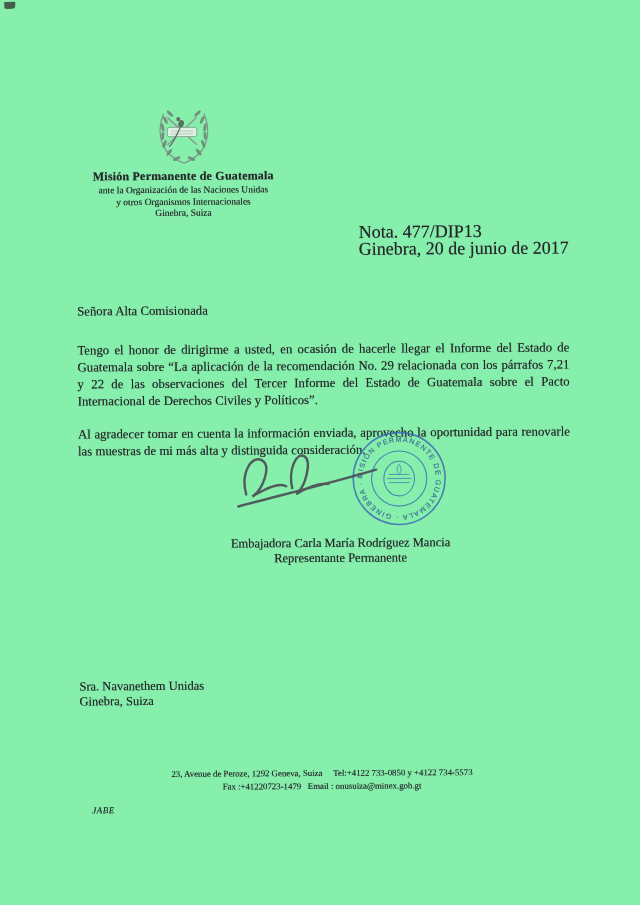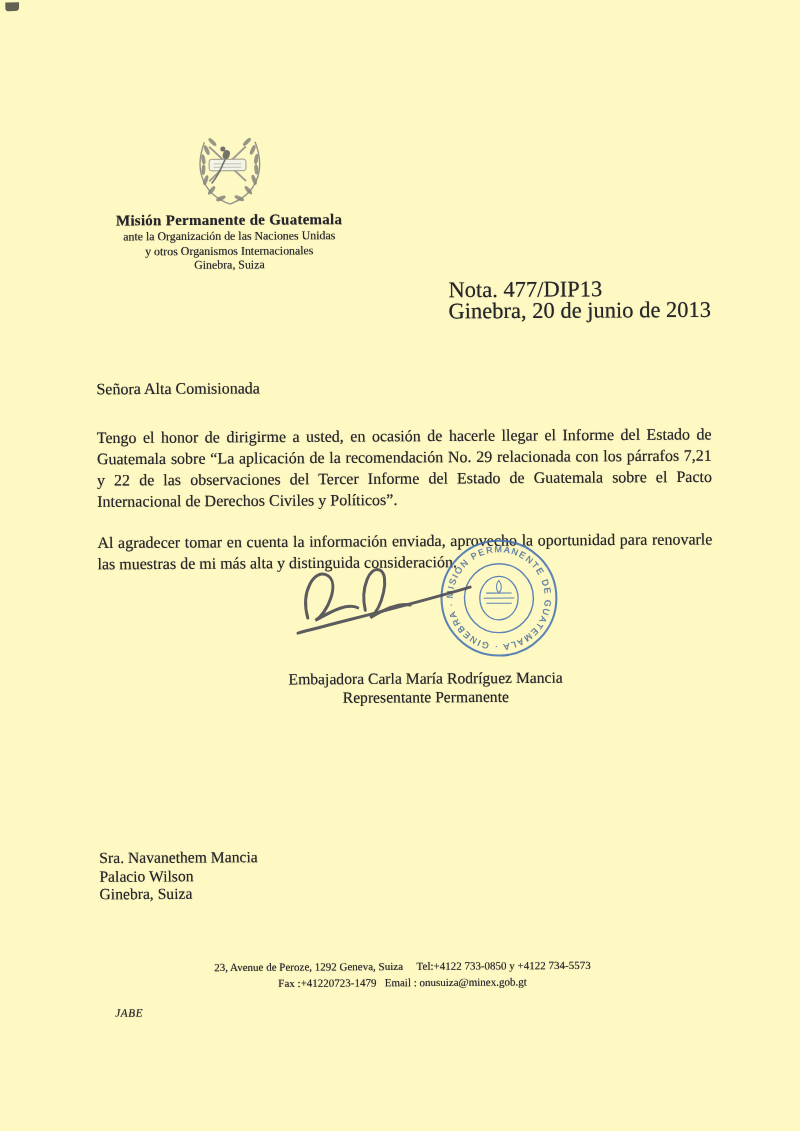"Misión Permanente de Guatemala" .sheet { background: #fef9c3 -> #86efac }
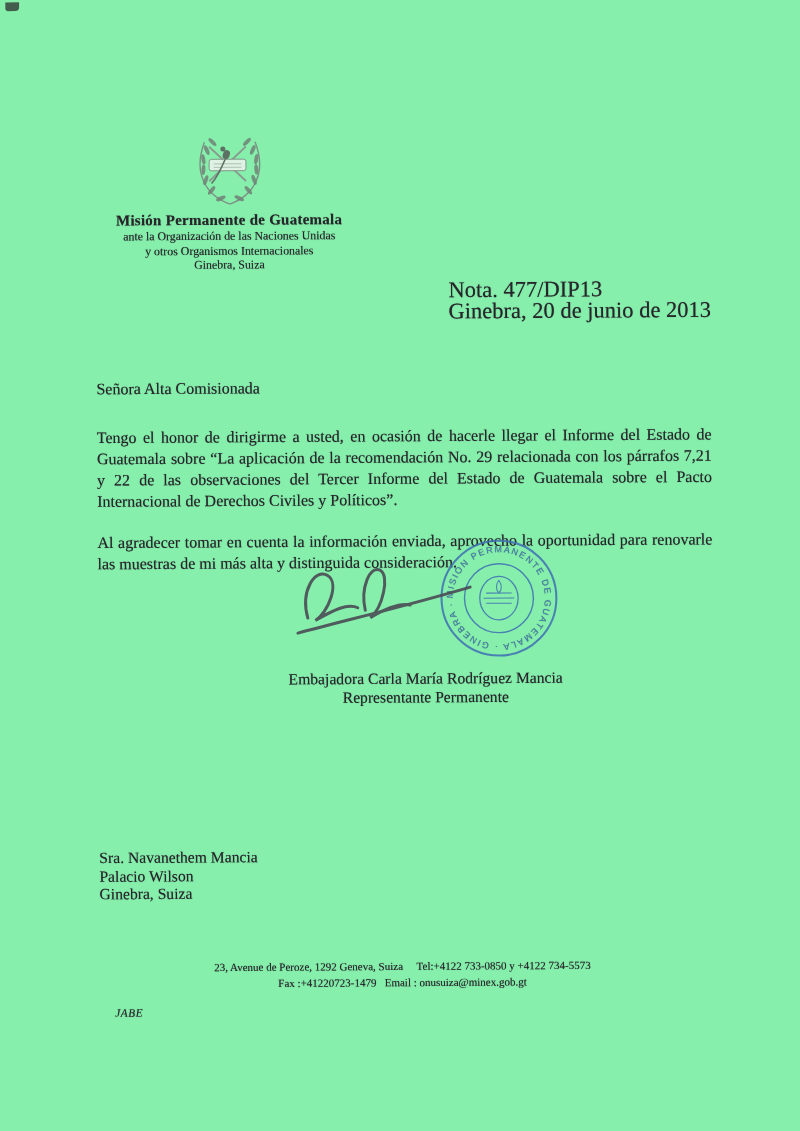"Ginebra, 20 de junio de" div { text: 2013 -> 2017 }
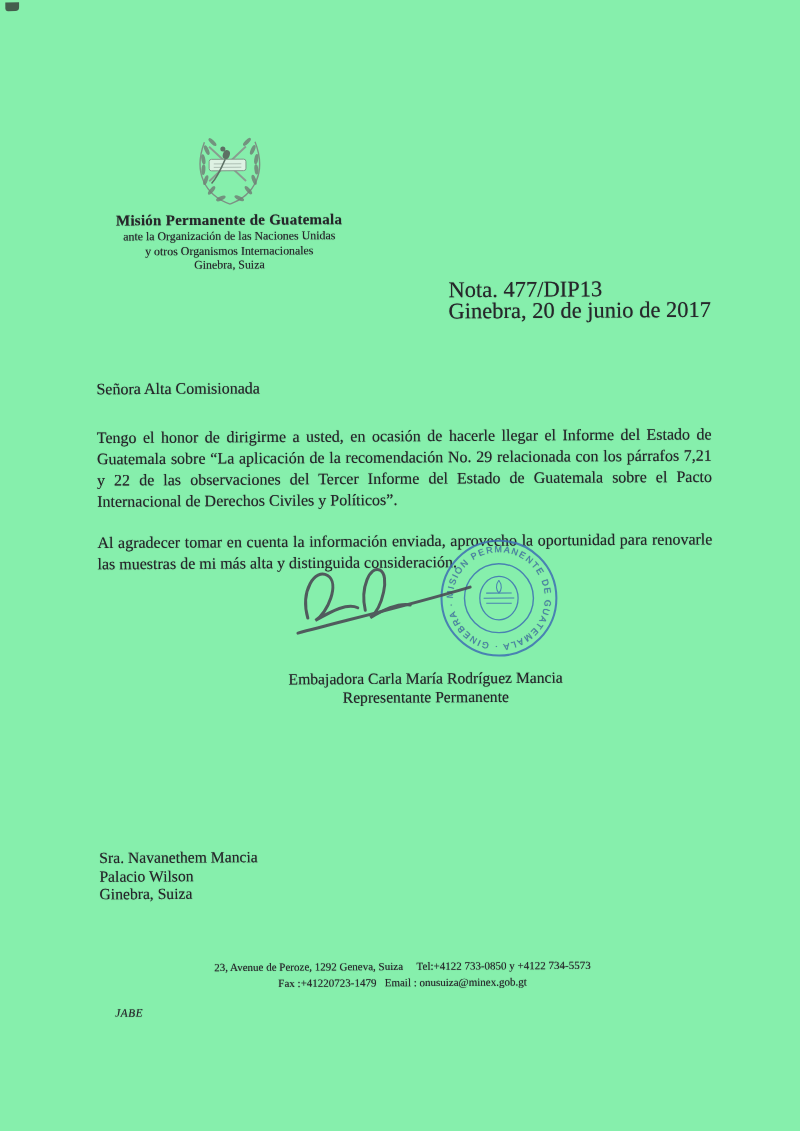"Sra. Navanethem Mancia" div { text: Mancia -> Unidas }
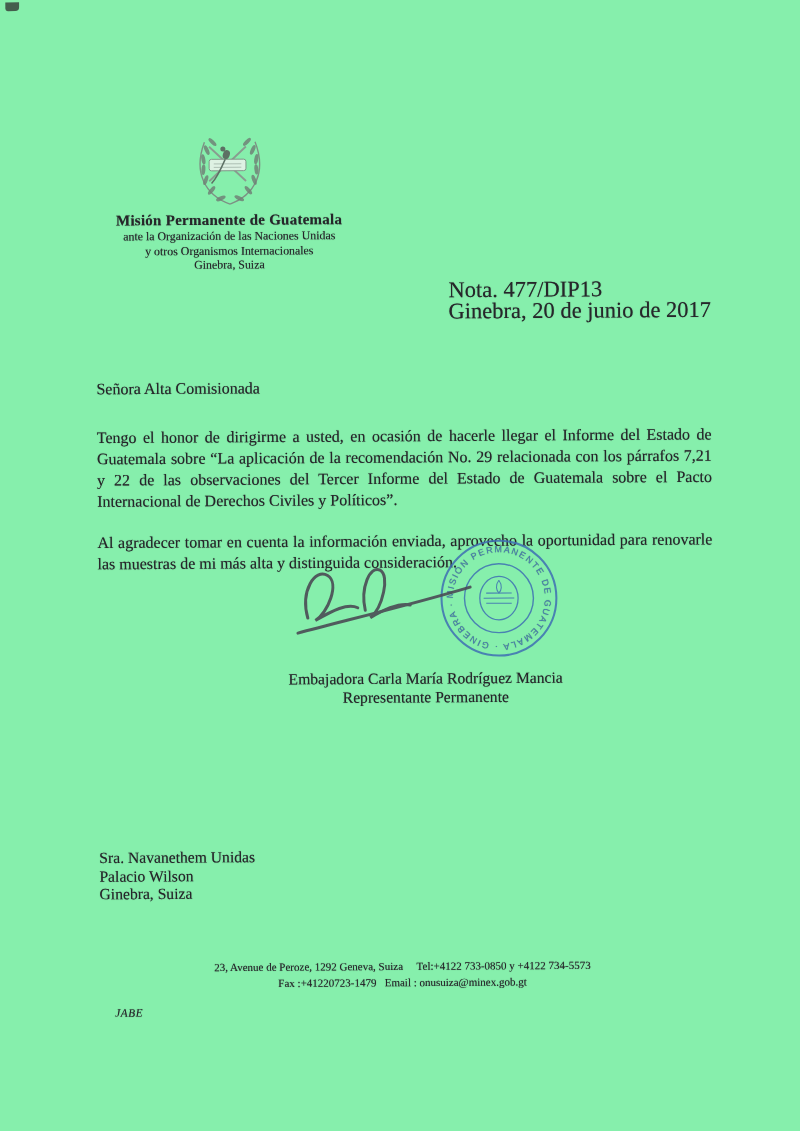"Palacio Wilson" div { html: <div>Palacio Wilson</div> -> none }
